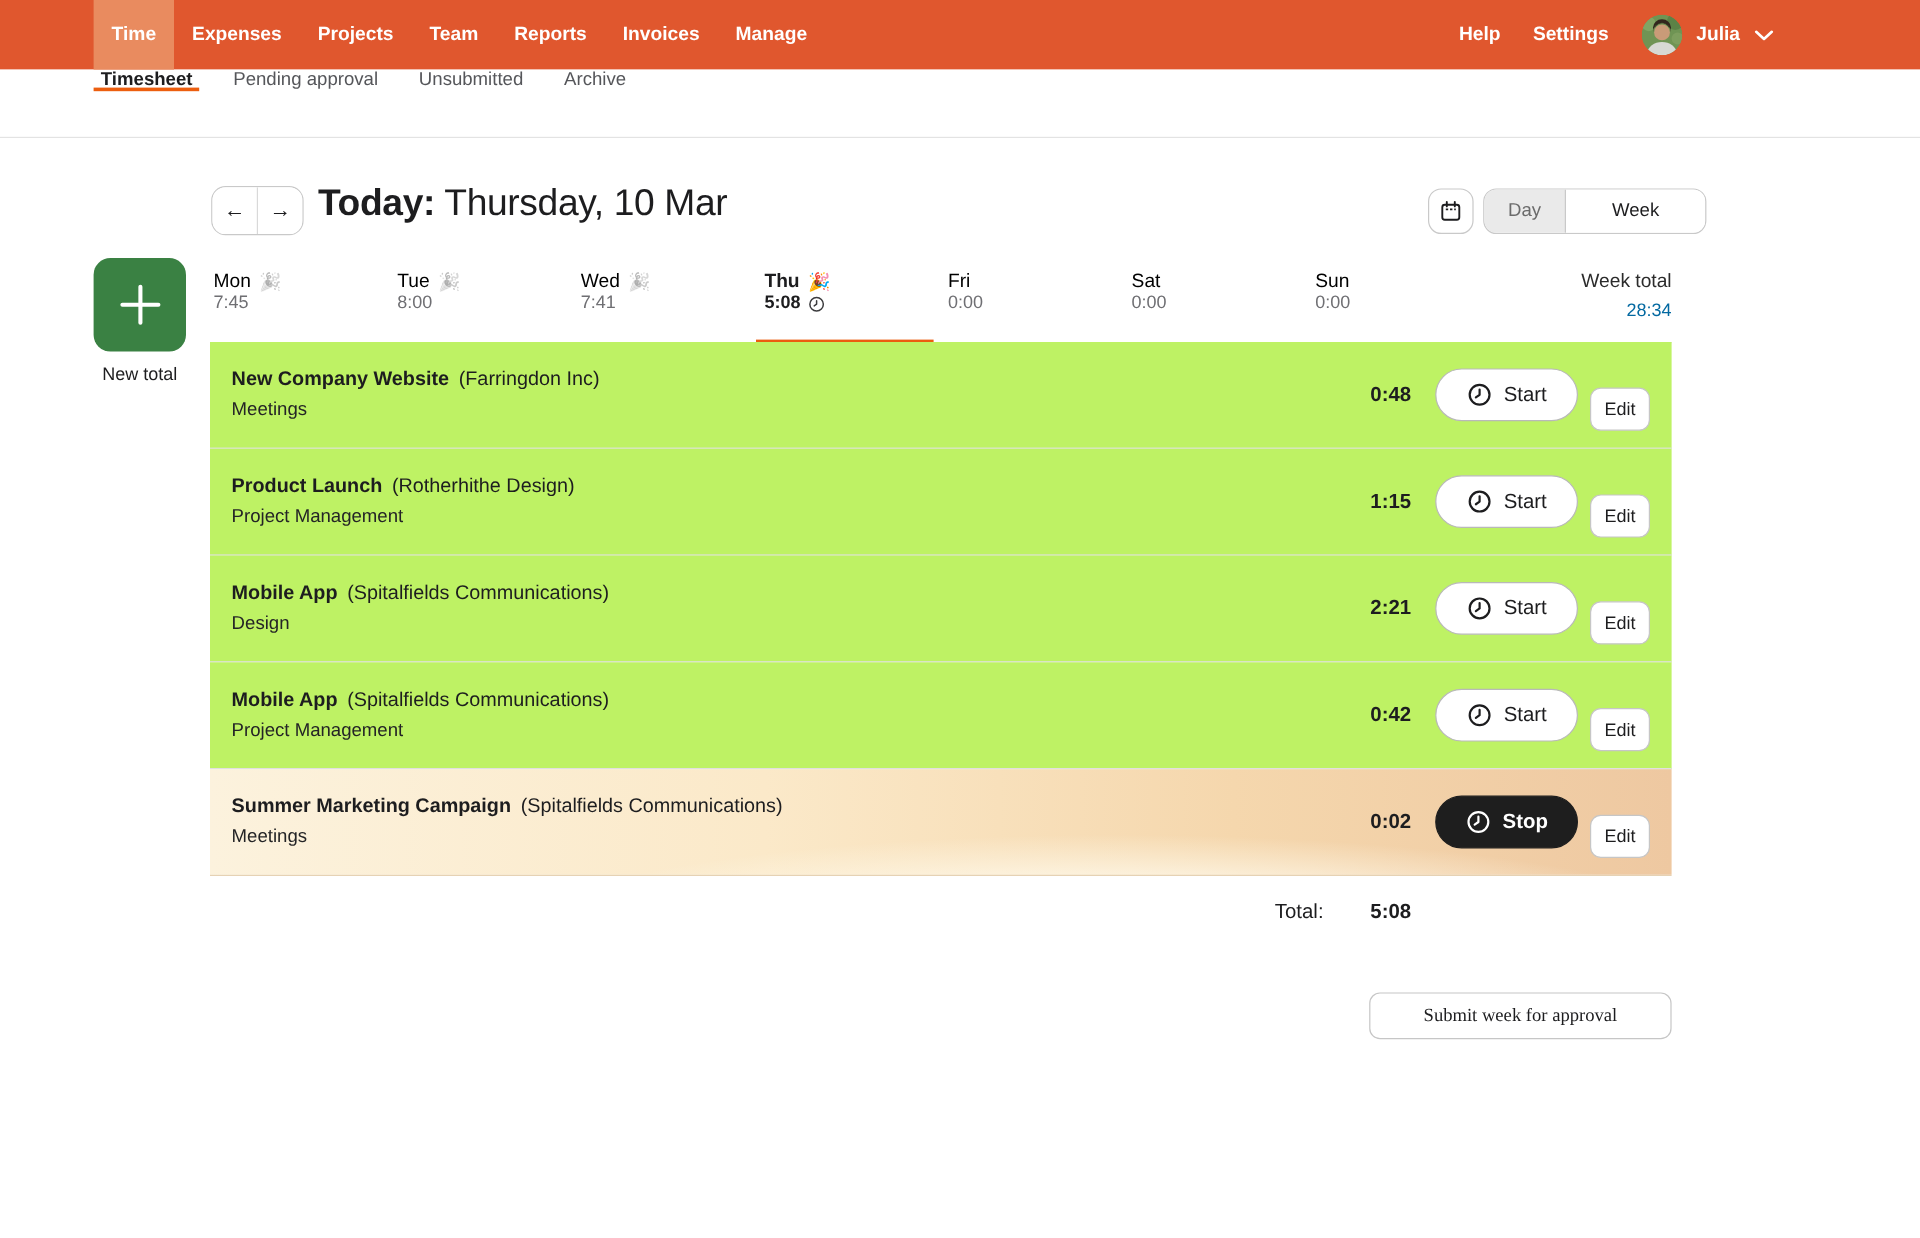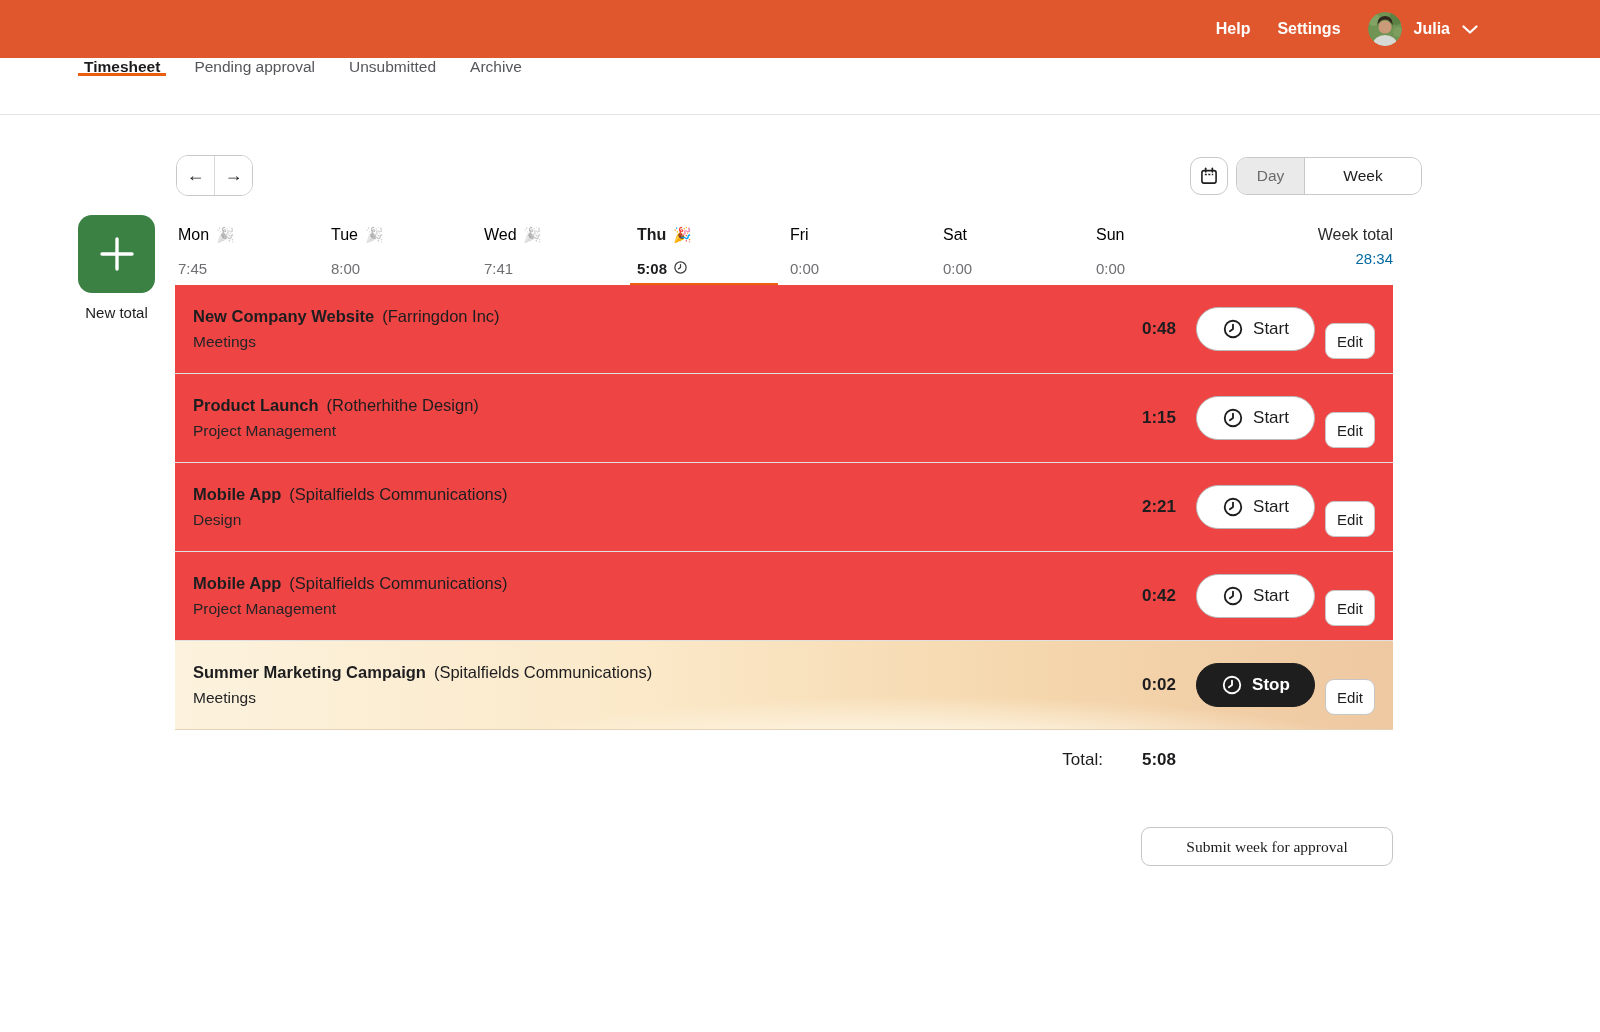"Time" div.topnav-left { html: none -> <div> <div>Time</div> <div>Expenses</div> <div>Projects</div> <div>Team</div> <div>Reports</div> <div>Invoices</div> <div>Manage</div> </div> }
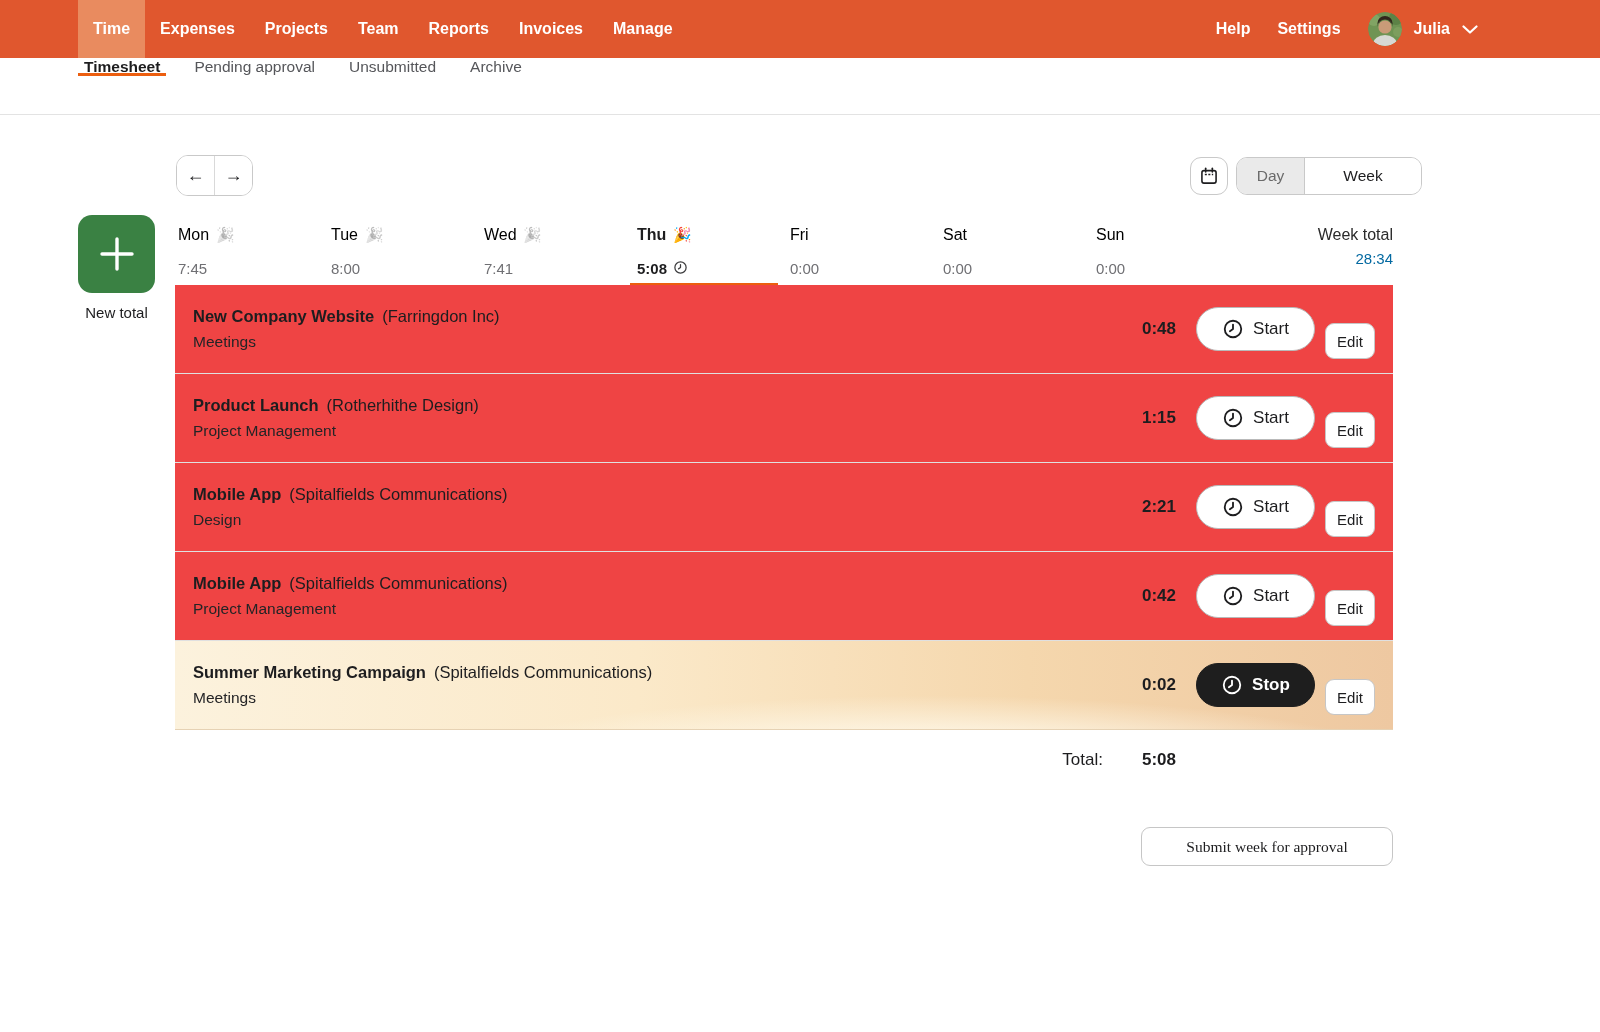"Today: Thursday, 10 Mar" div.page-title { html: none -> <div><b>Today:</b><span> Thursday, 10 Mar</span></div> }
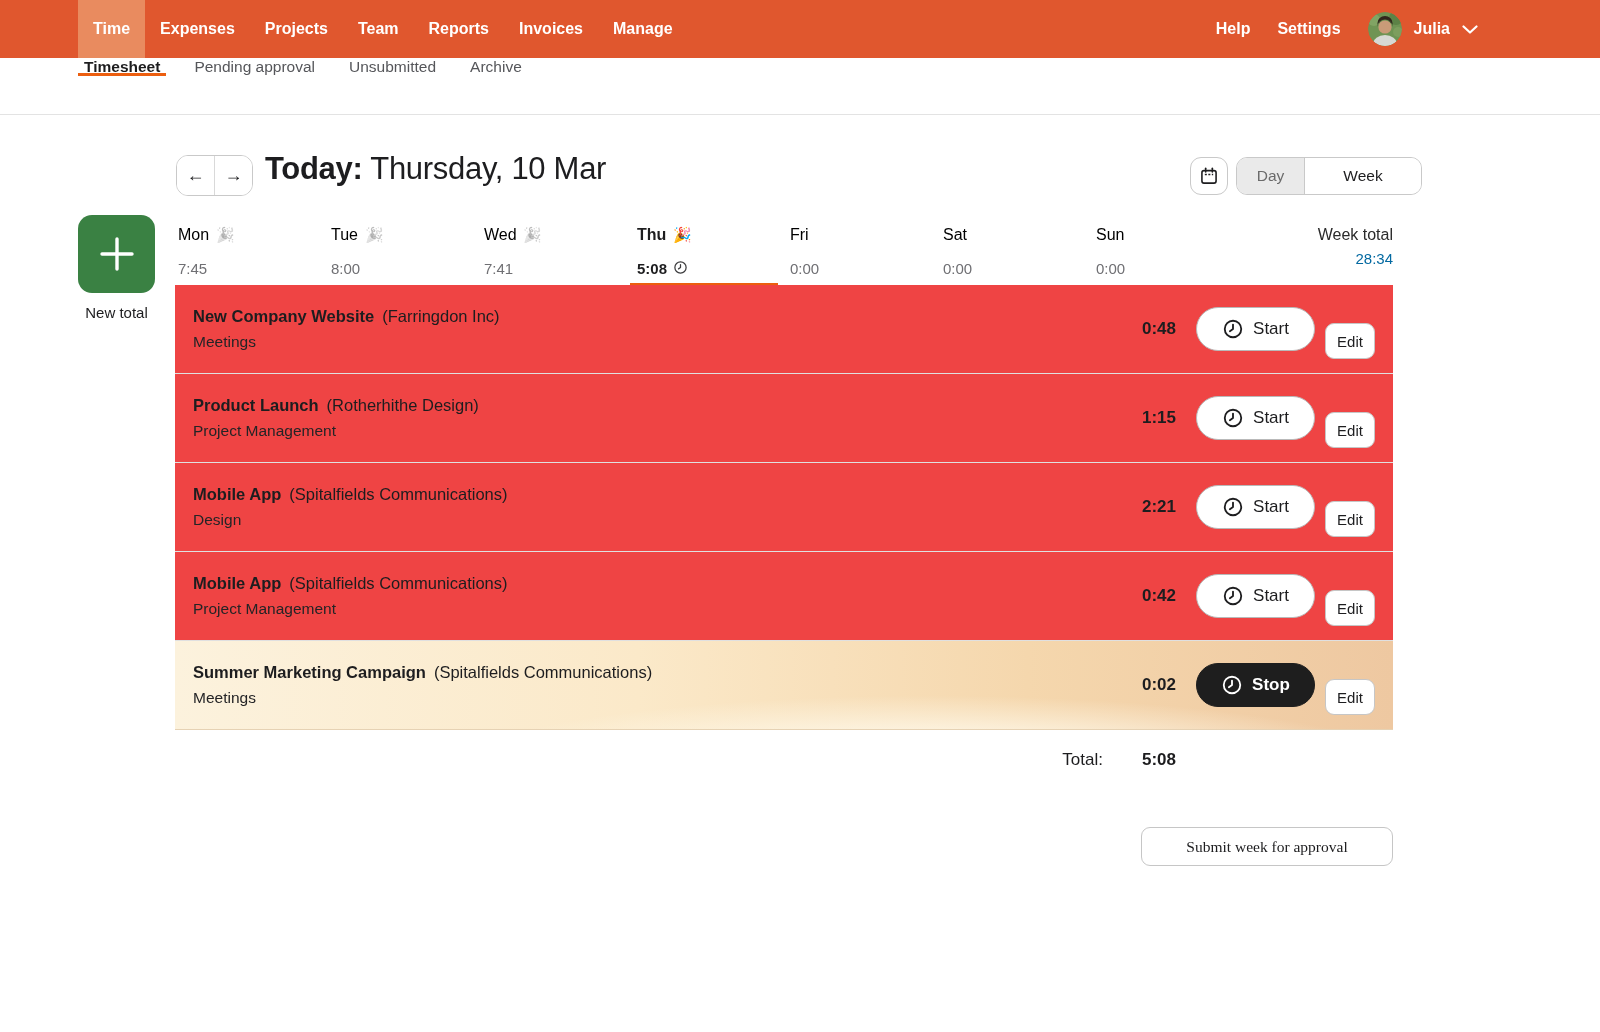"7:45" .day-time { align-items: flex-start -> flex-end; margin-top: 16px -> 0 }
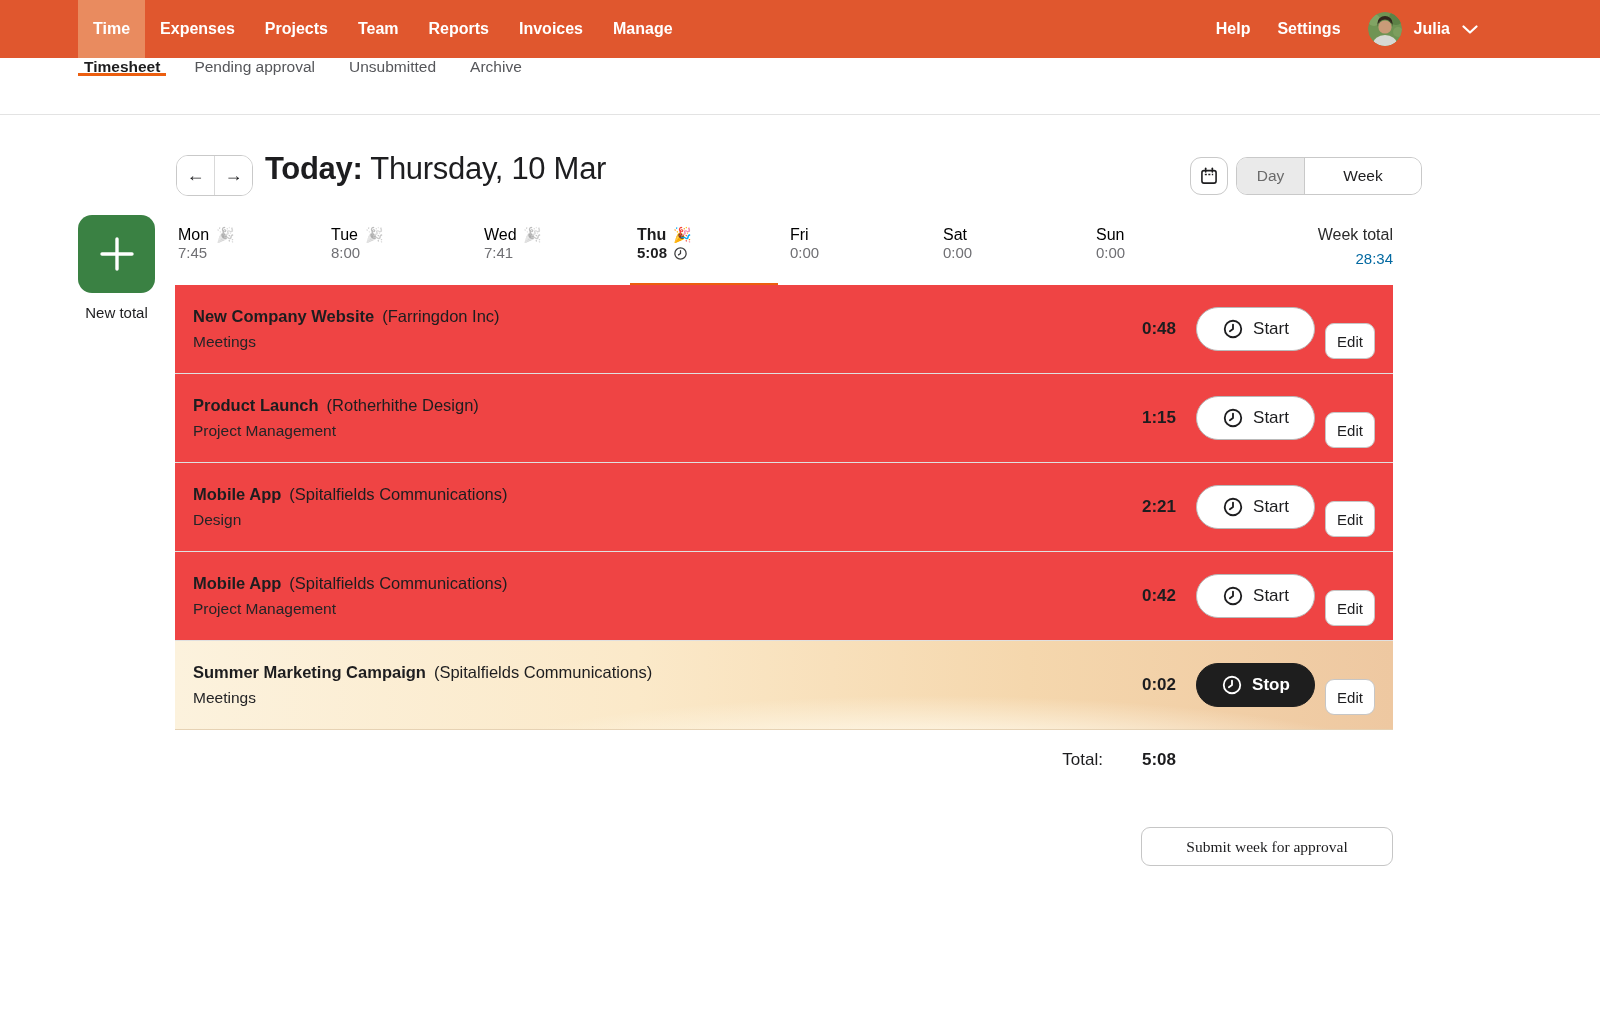"New Company Website (Farringdon Inc)" .entry-row { background: #ef4444 -> #bef264 }
